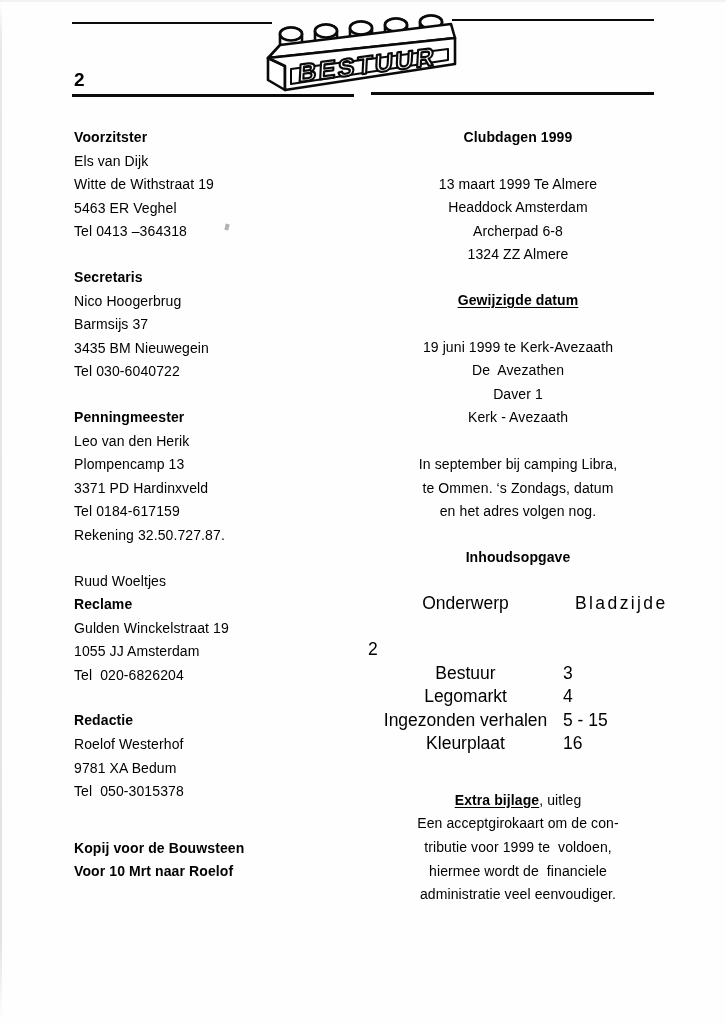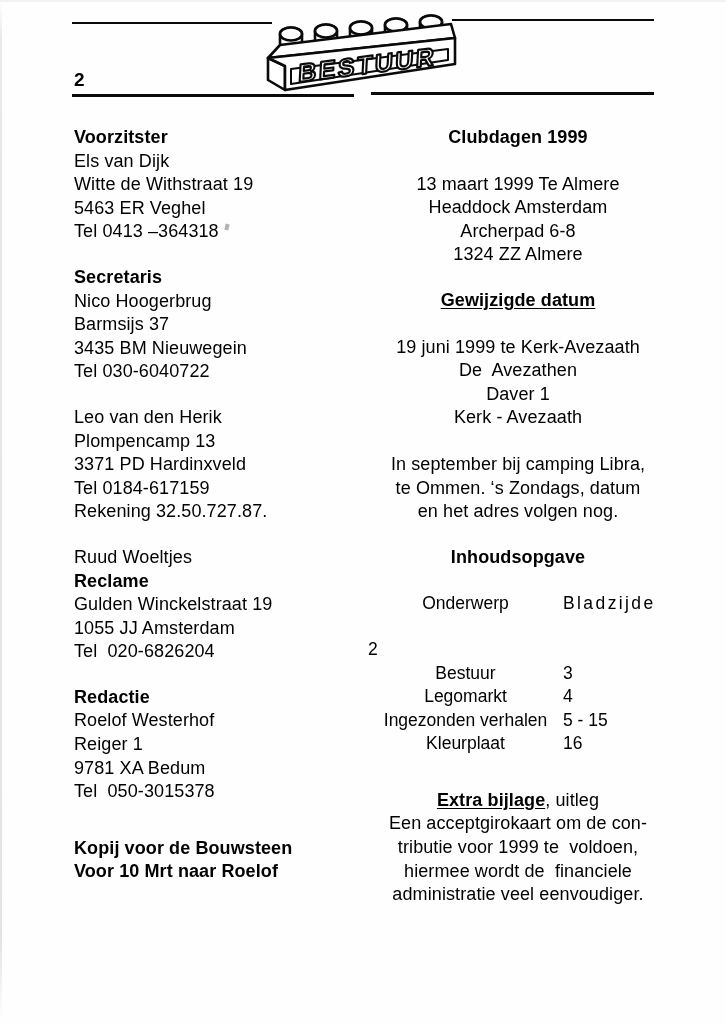"Voorzitster" .ln { font-size: 18px -> 14px }
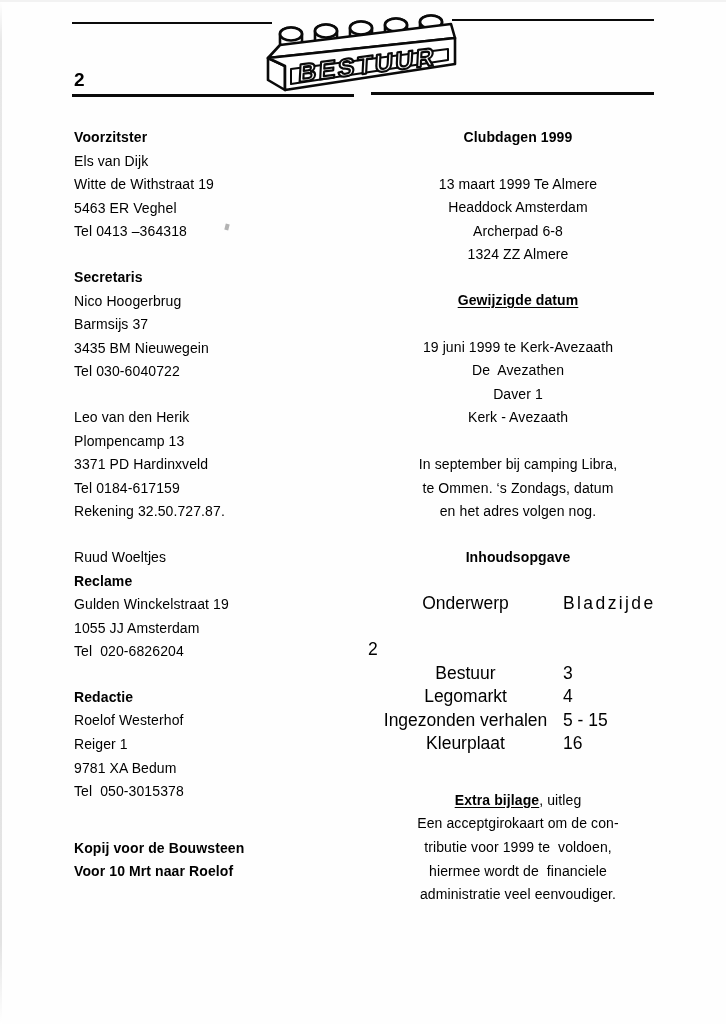"Penningmeester" div.ln { html: none -> <div>Penningmeester</div> }
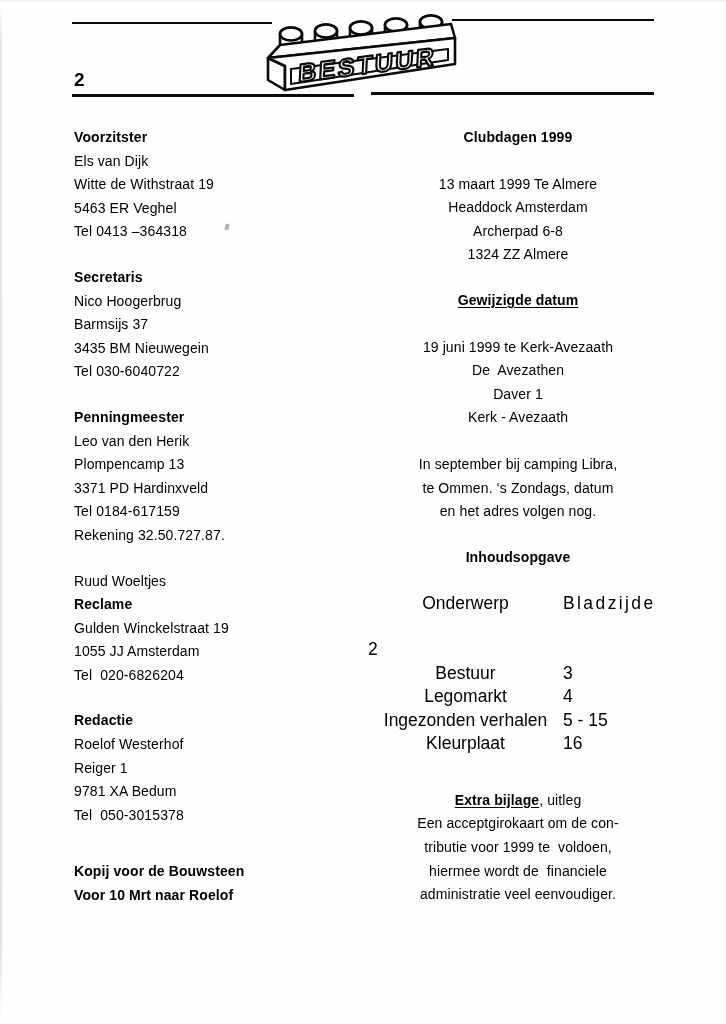"Onderwerp" .toc-head { gap: none -> 12px }
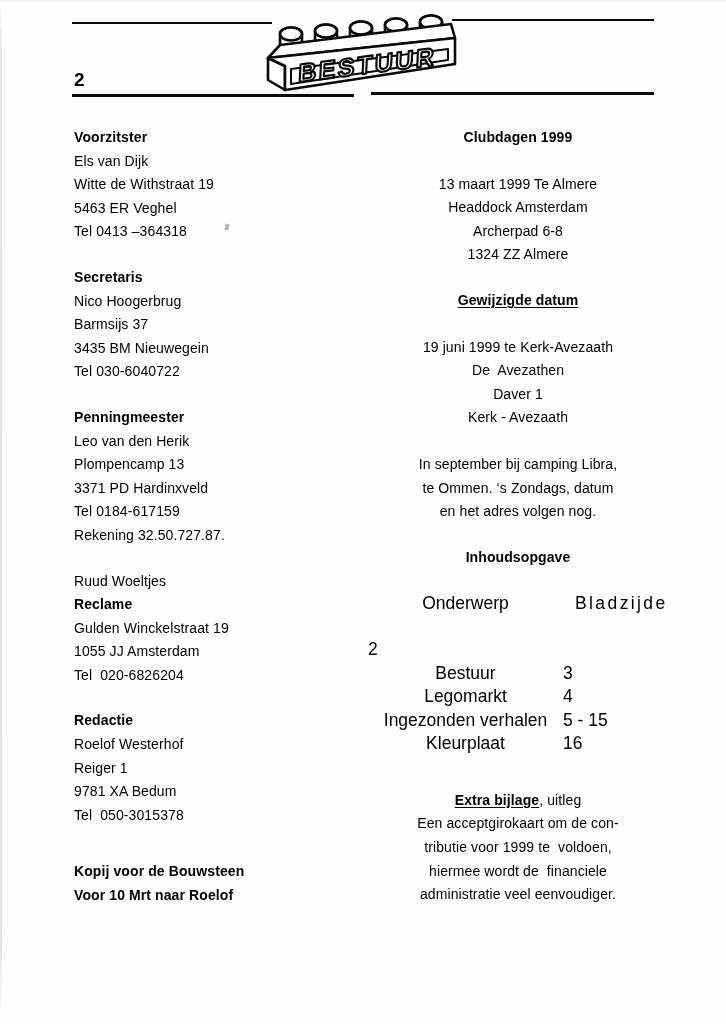"Reiger 1" div.ln { html: <div>Reiger 1</div> -> none }
